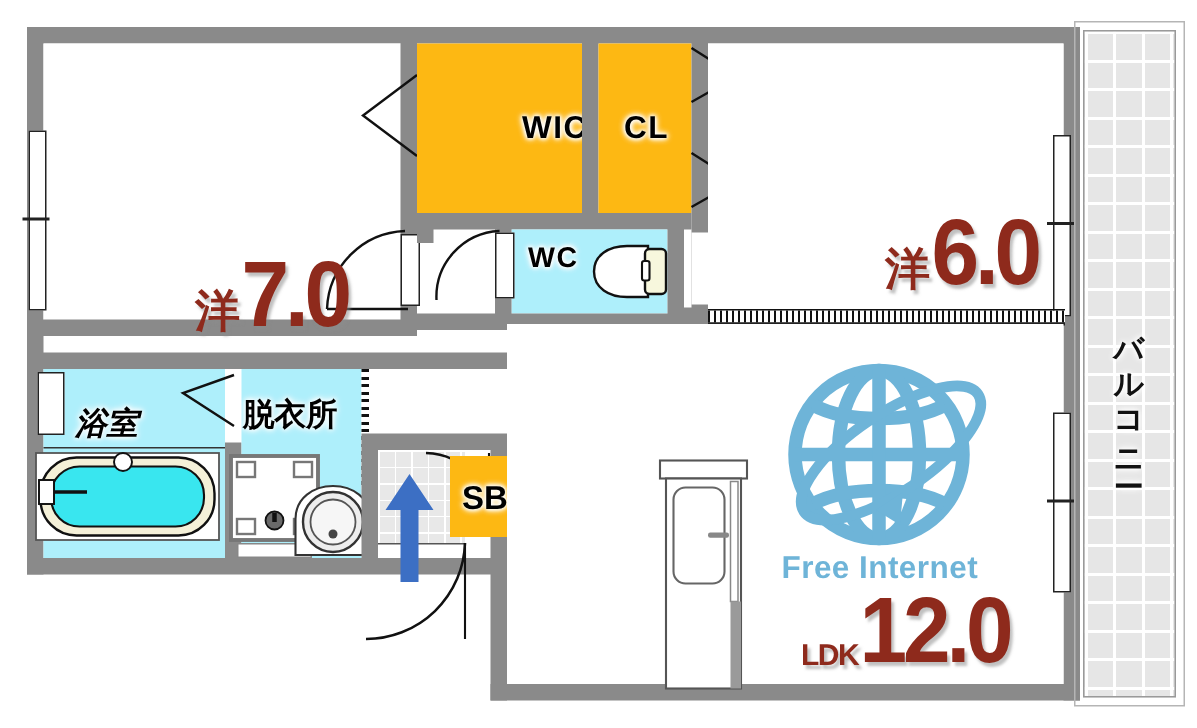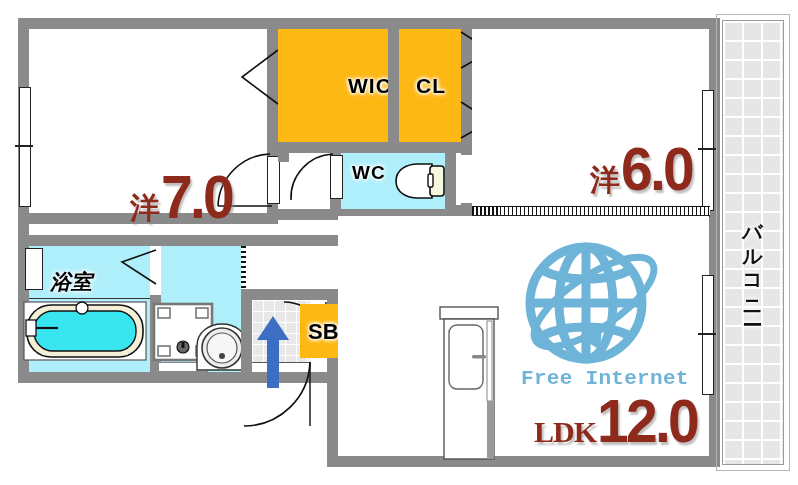"脱衣所" div.lbl { html: none -> <div>脱衣所</div> }
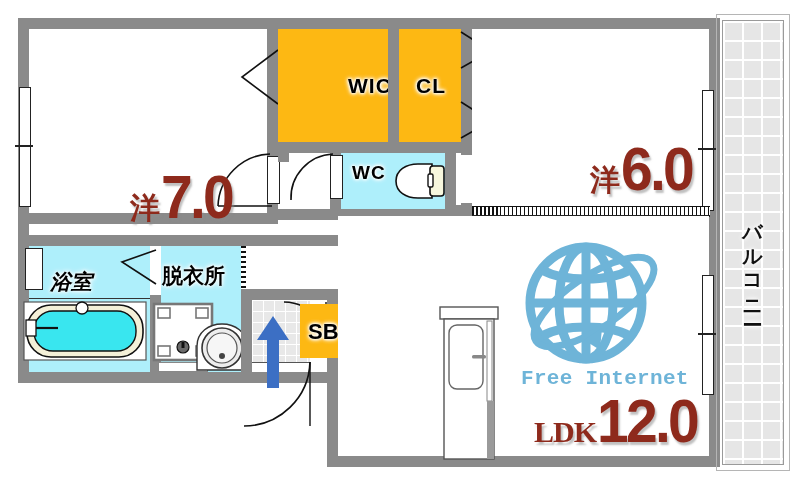"Free Internet" .fi-text { font-family: Liberation Mono, monospace -> Liberation Sans, sans-serif }
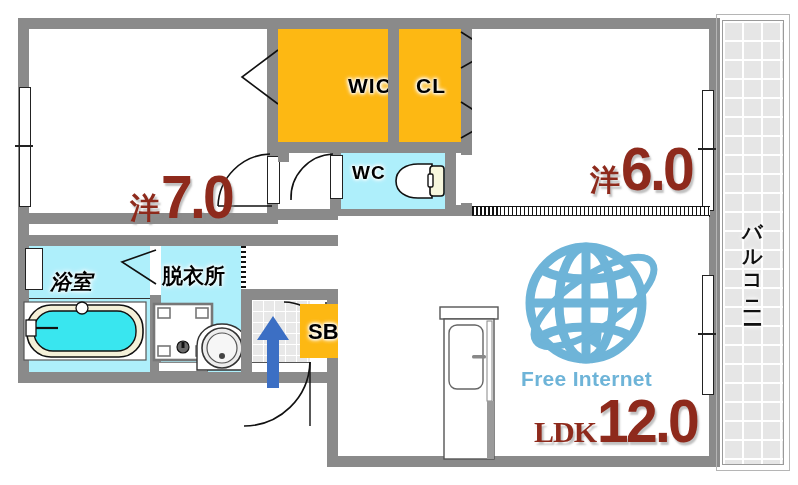"LDK" .area .pre.latin { font-family: Liberation Serif, serif -> Liberation Sans, sans-serif; font-size: 30px -> 20px }
